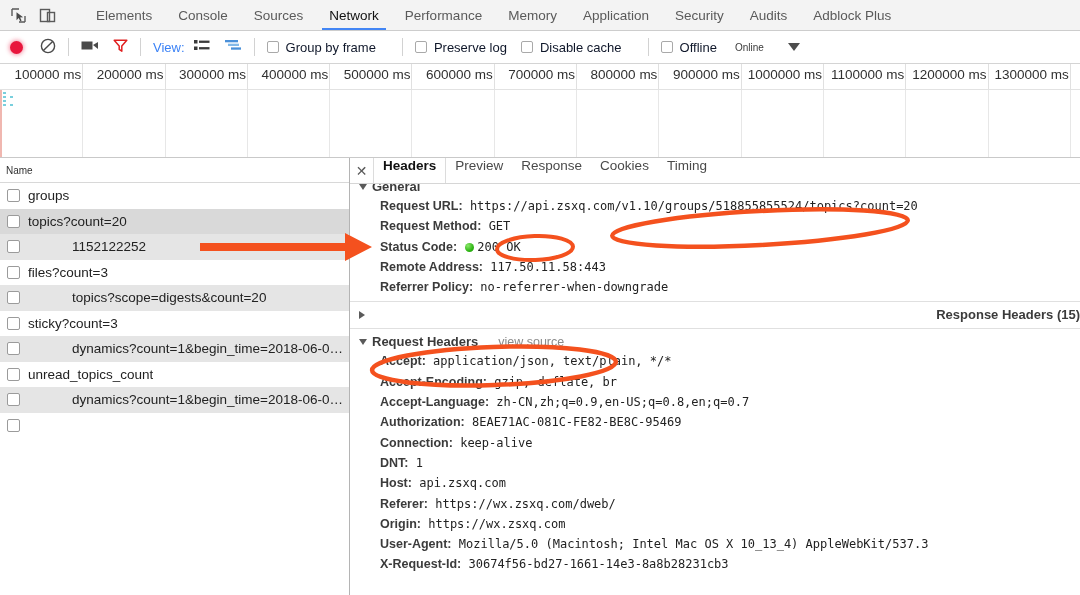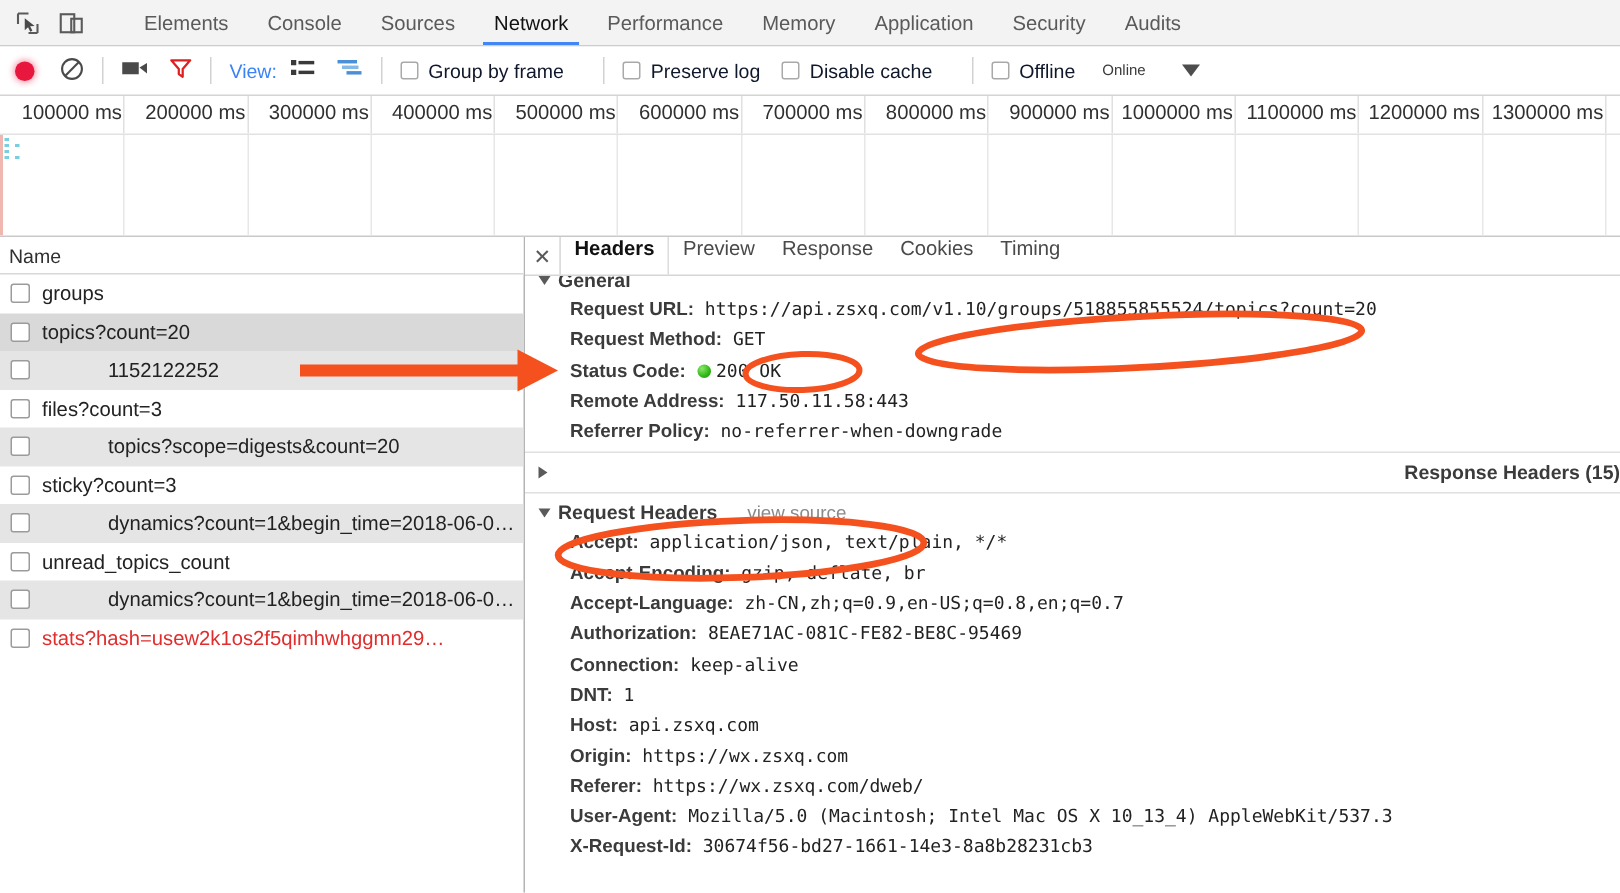"Adblock Plus" div.tab { html: none -> <div> <span>Adblock Plus</span> </div> }
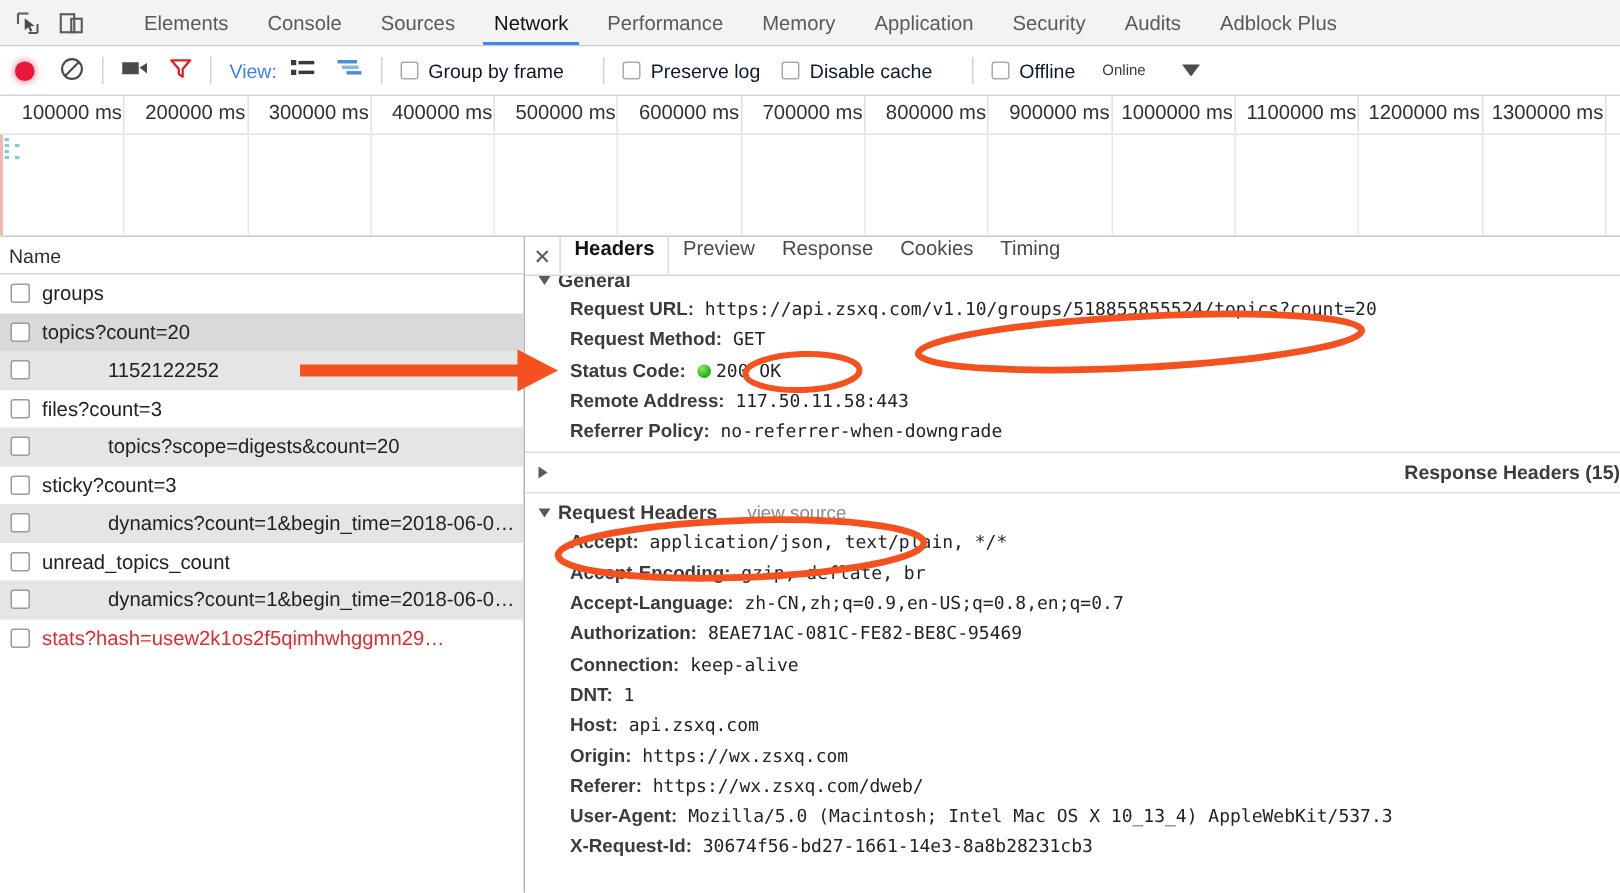"Name" .name-head { font-size: 13px -> 10px }
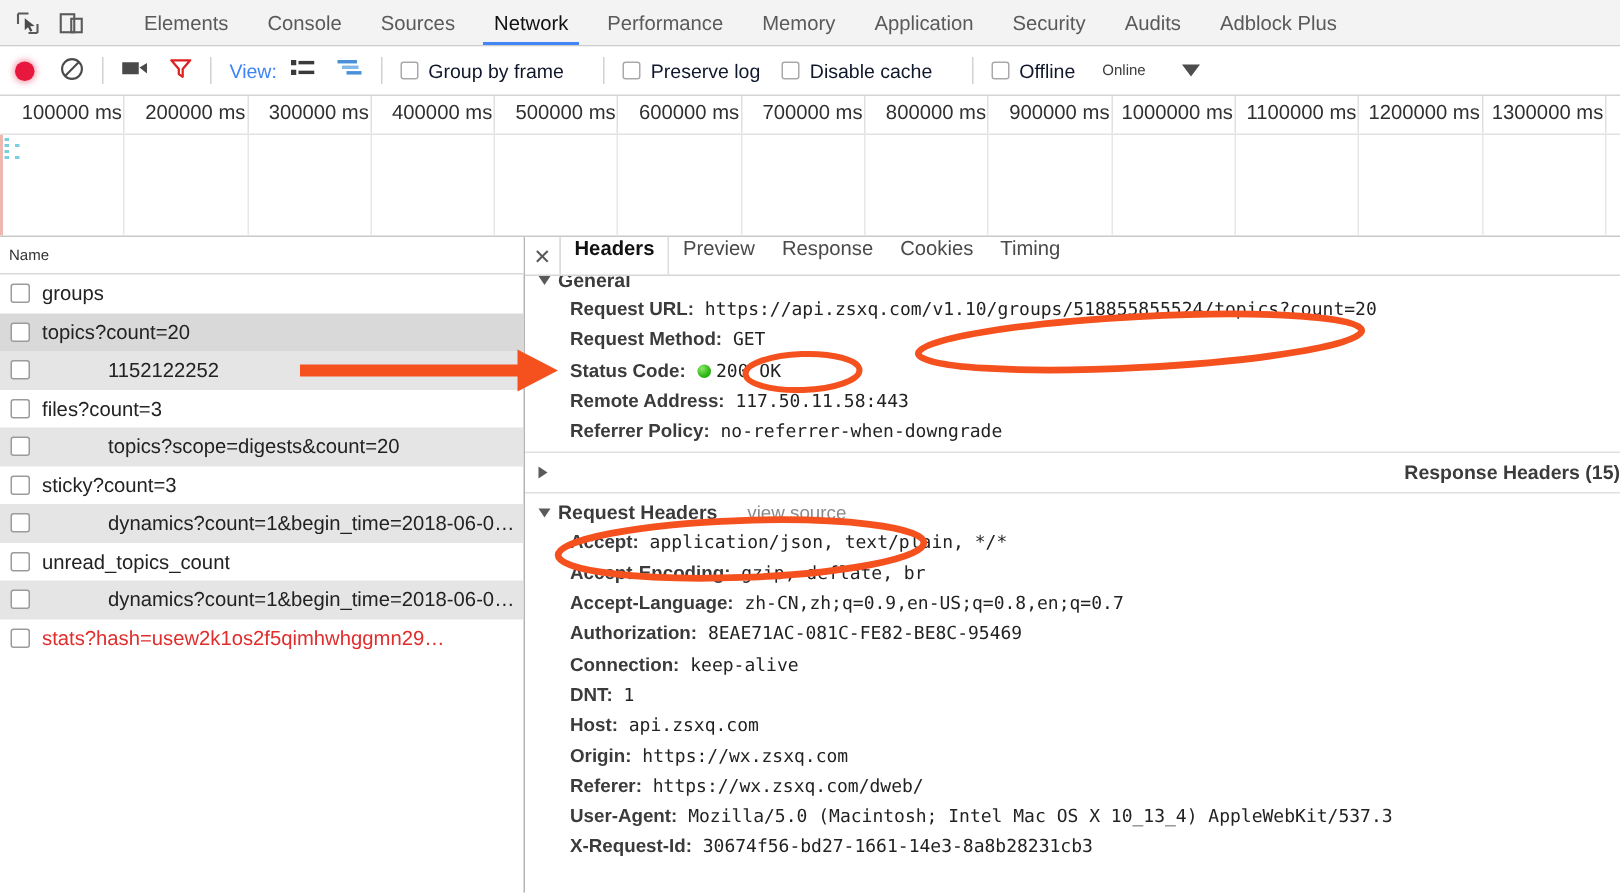"stats?hash=usew2k1os2f5qimhwhggmn29…" span.rtext { html: <span>stats?hash=usew2k1os2f5qimhwhggmn29…</span> -> none }
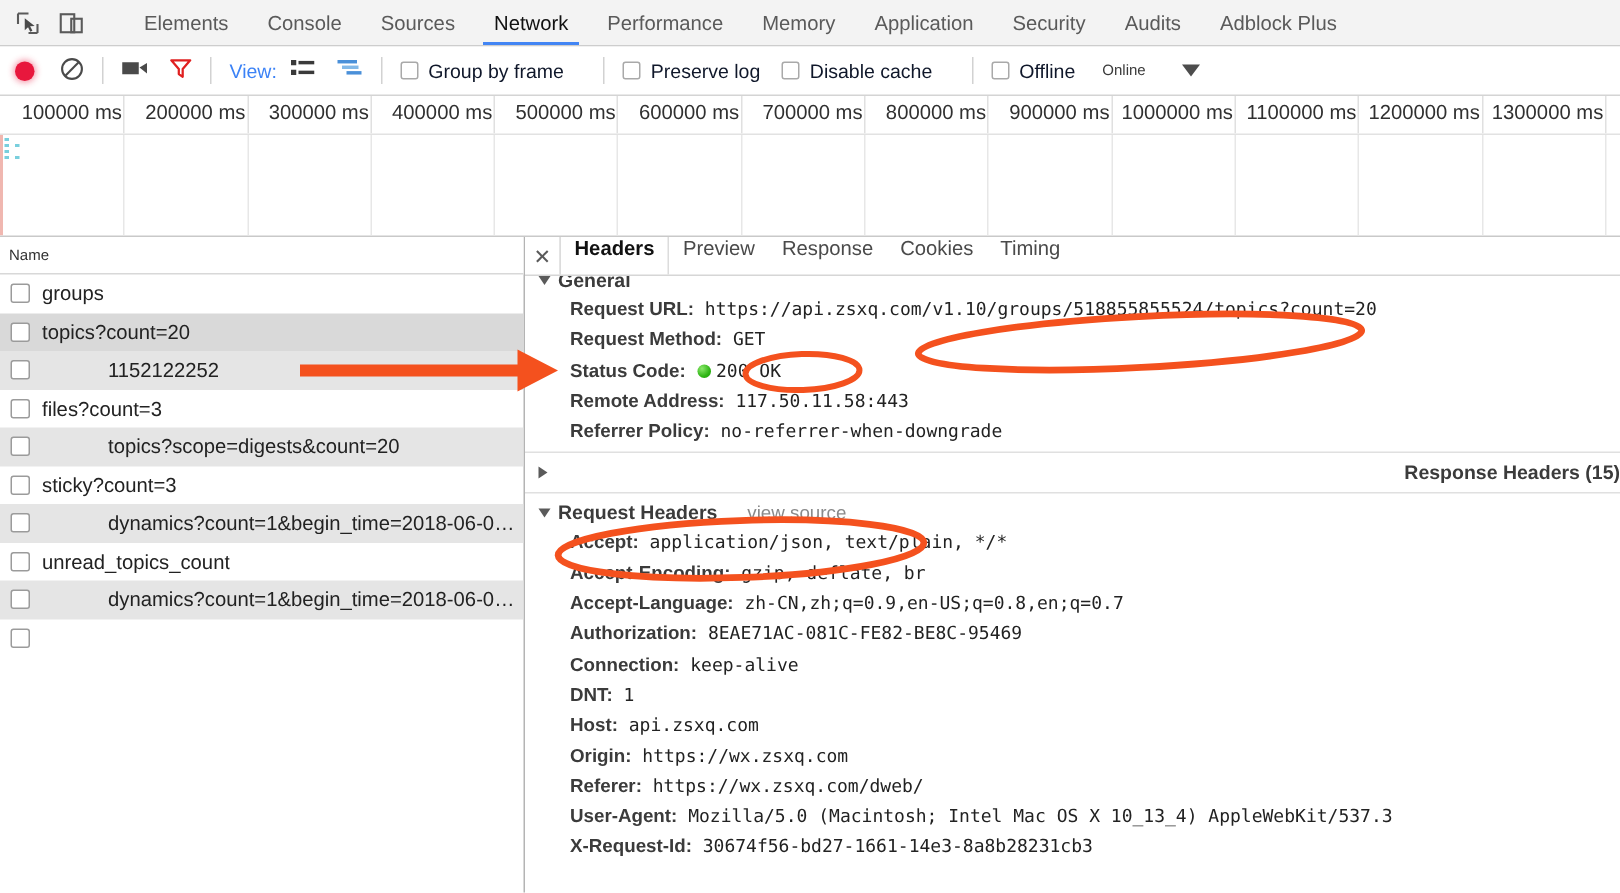"Origin: https://wx.zsxq.com" div.hdr-line { order: before "Referer: https://wx.zsxq.com/dweb/" -> after "Referer: https://wx.zsxq.com/dweb/" }
